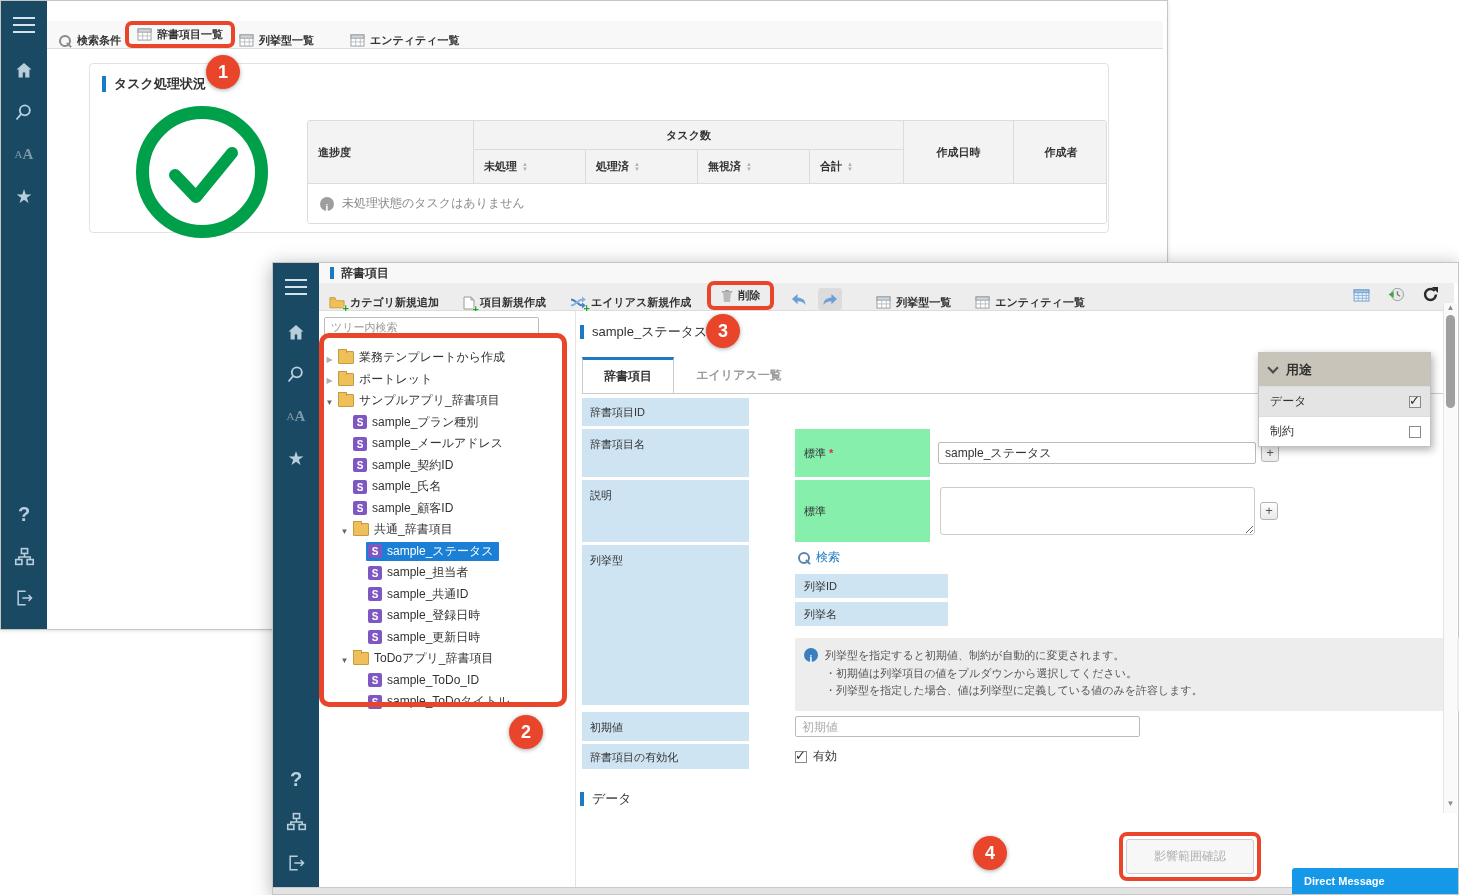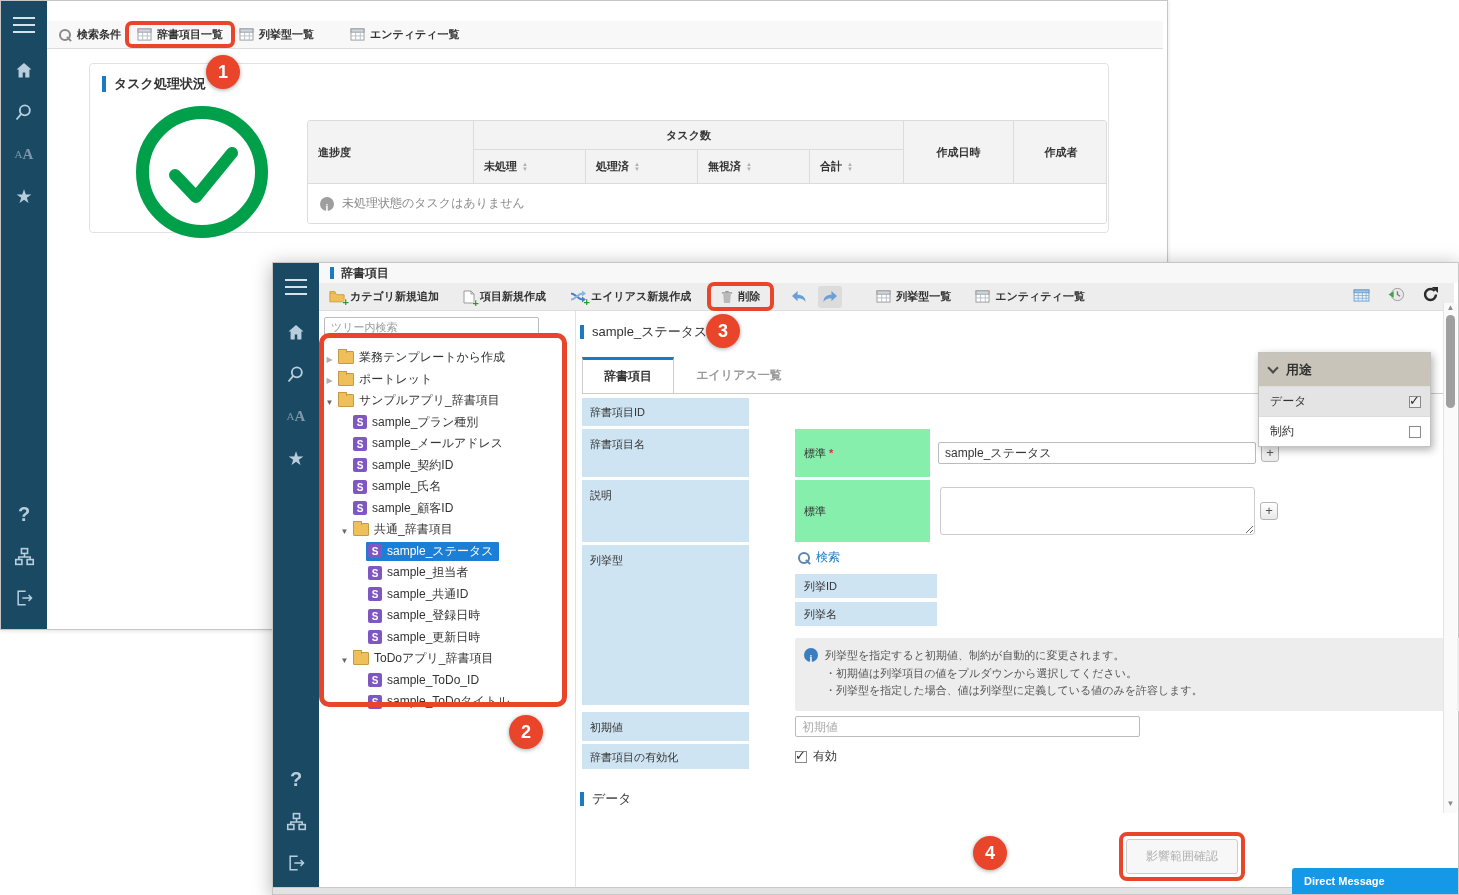"検索条件" .toolbar { align-items: center -> flex-end }
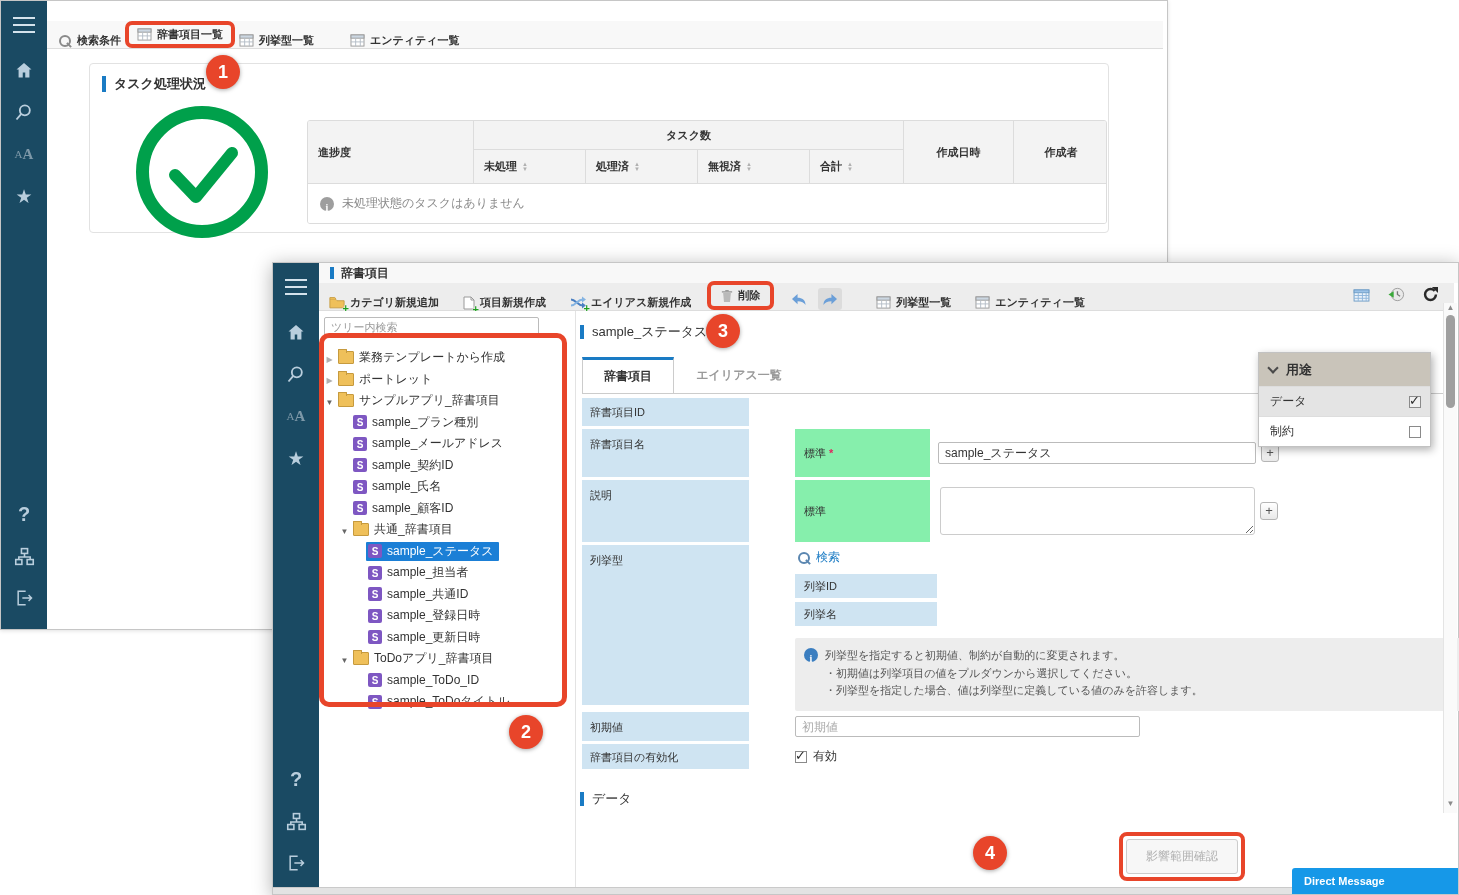"列挙ID" .enum-cell { width: 142px -> 153px }
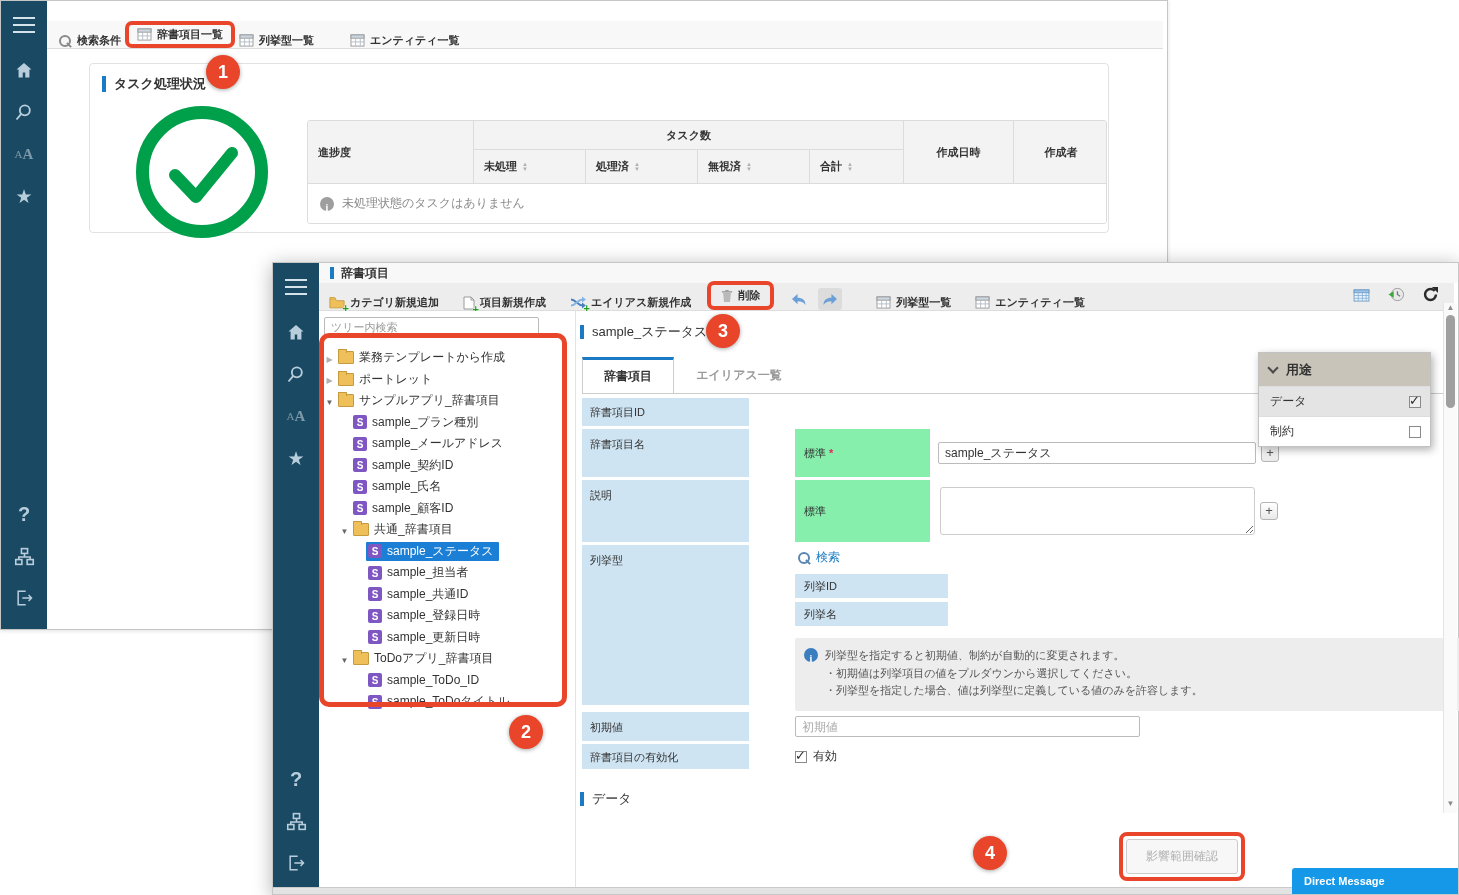"影響範囲確認" .impact-btn { padding: 8px 19px -> 8px 27px }
